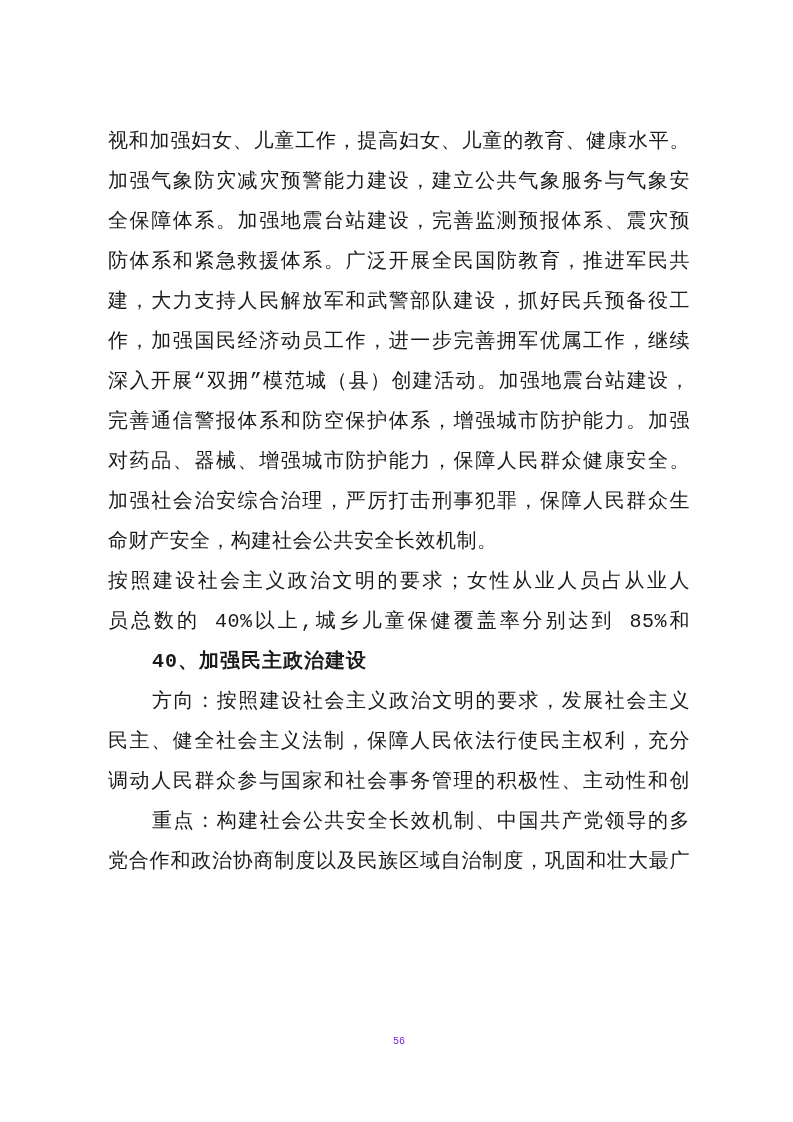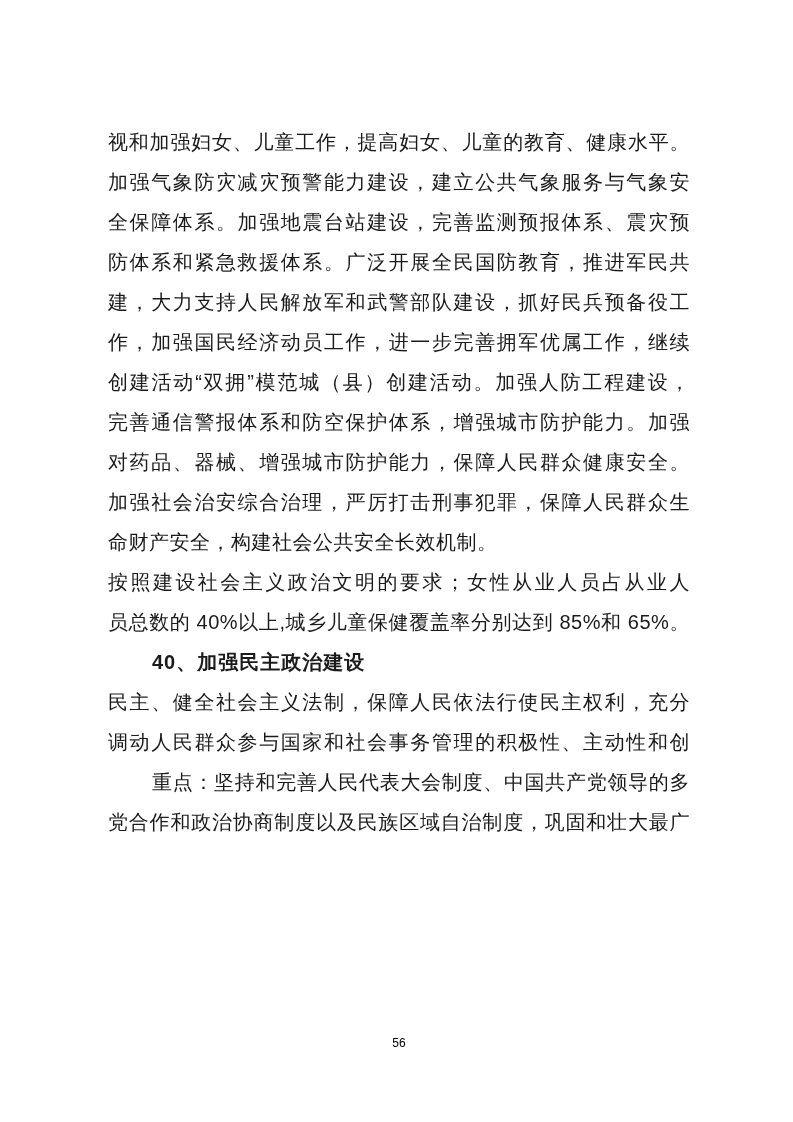"视和加强妇女、儿童工作，提高妇女、儿童的教育、健康水平。" .page { font-family: Liberation Sans, sans-serif -> Liberation Mono, monospace }
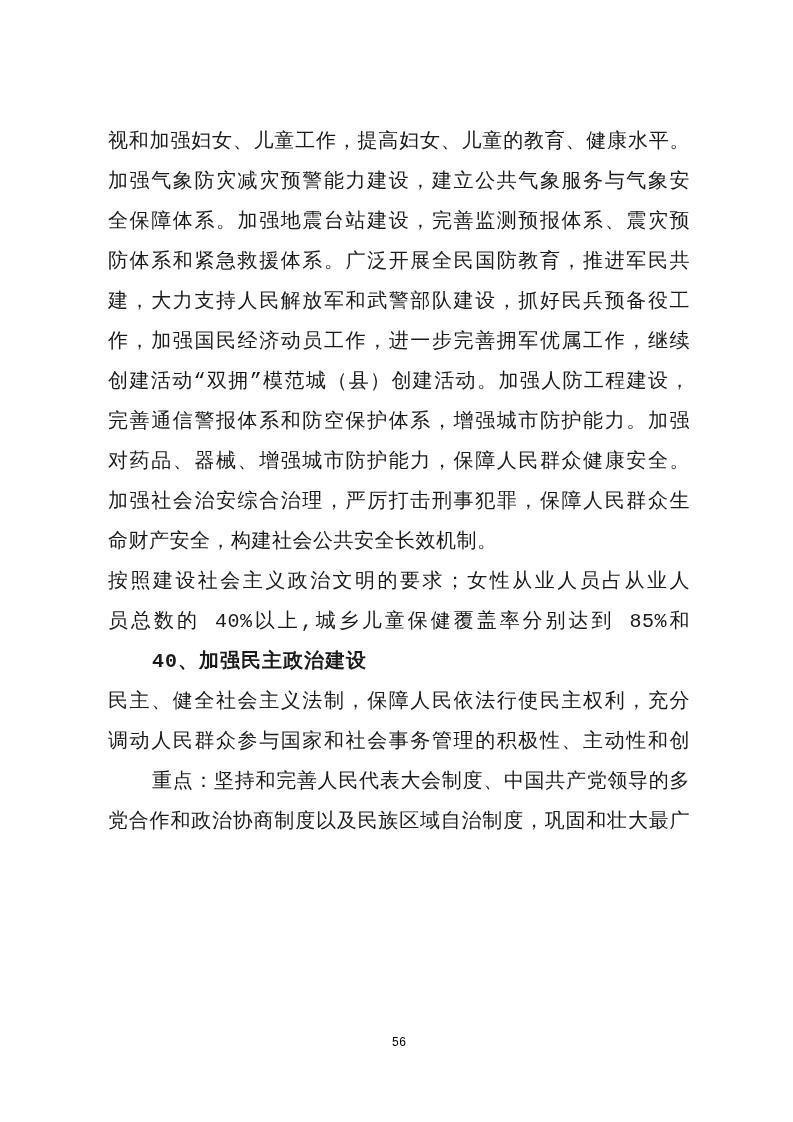"创建活动“双拥”模范城（县）创建活动。加强人防工程建设，" div.line { text: 创建活动“双拥”模范城（县）创建活动。加强人防工程 -> 深入开展“双拥”模范城（县）创建活动。加强地震台站 }
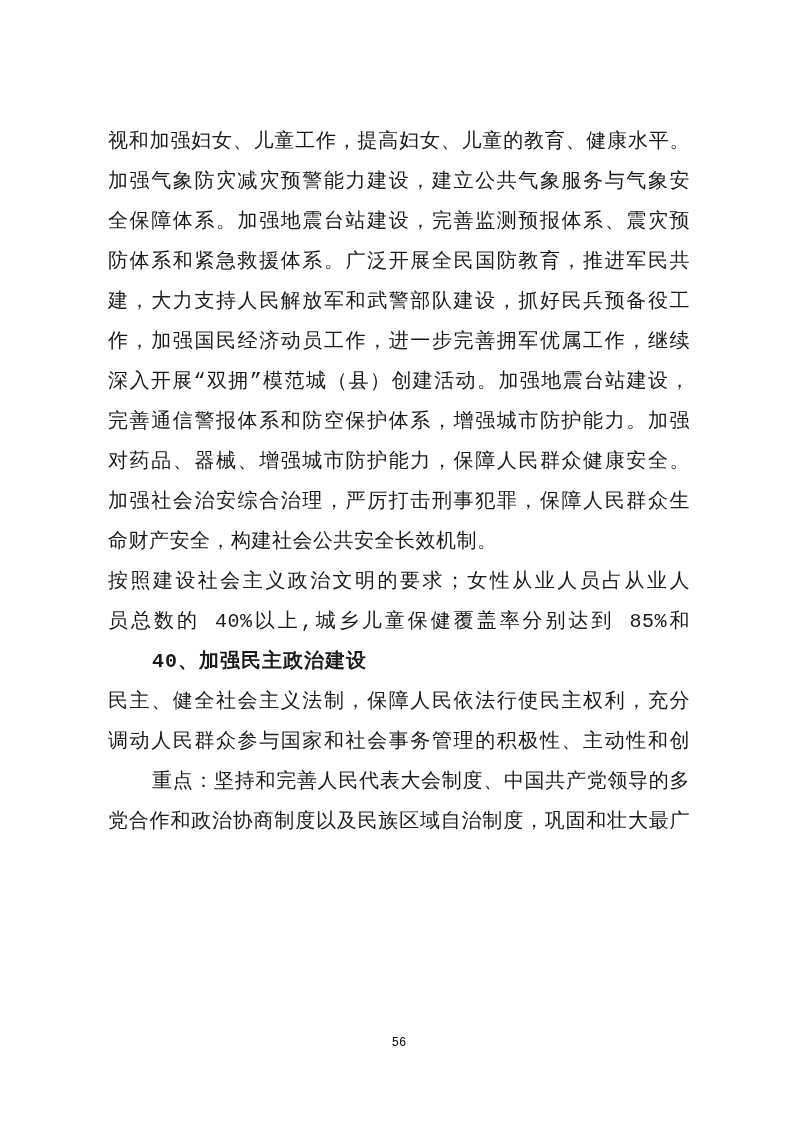"方向：按照建设社会主义政治文明的要求，发展社会主义" div.line { html: none -> <div>方向：按照建设社会主义政治文明的要求，发展社会主义</div> }
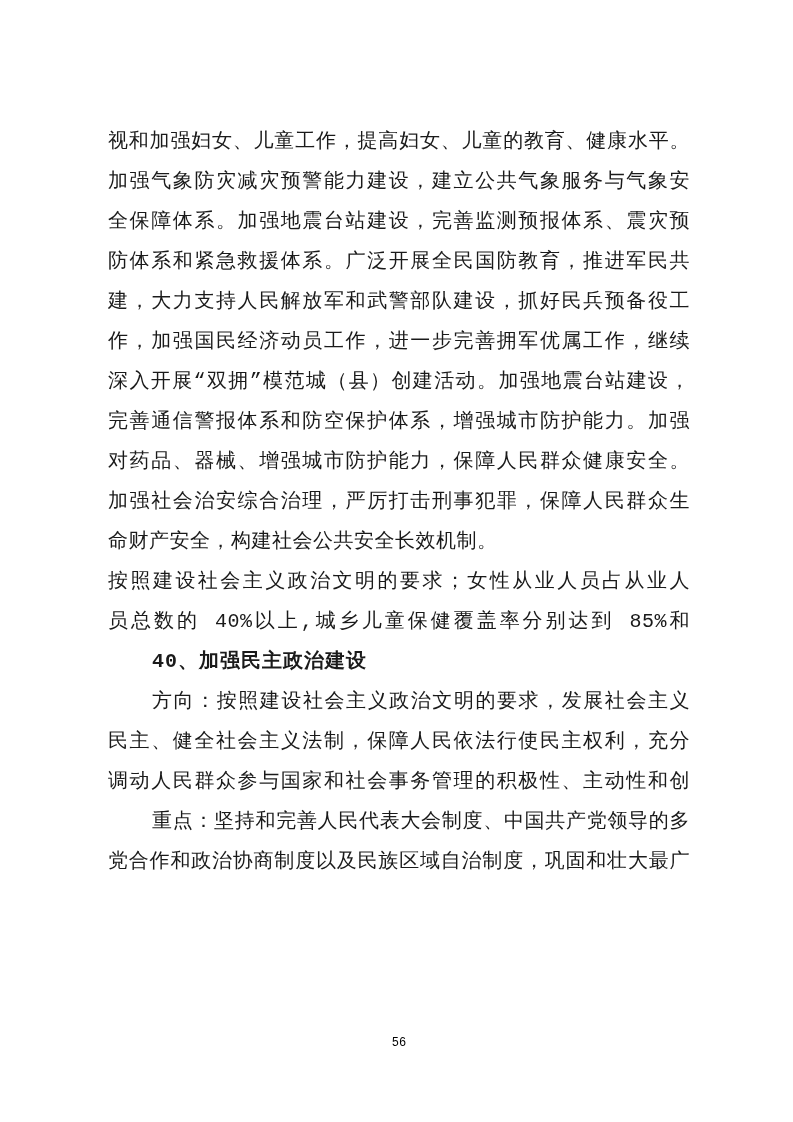"重点：坚持和完善人民代表大会制度、中国共产党领导的多" div.line { text: 坚持和完善人民代表大会制度 -> 构建社会公共安全长效机制 }
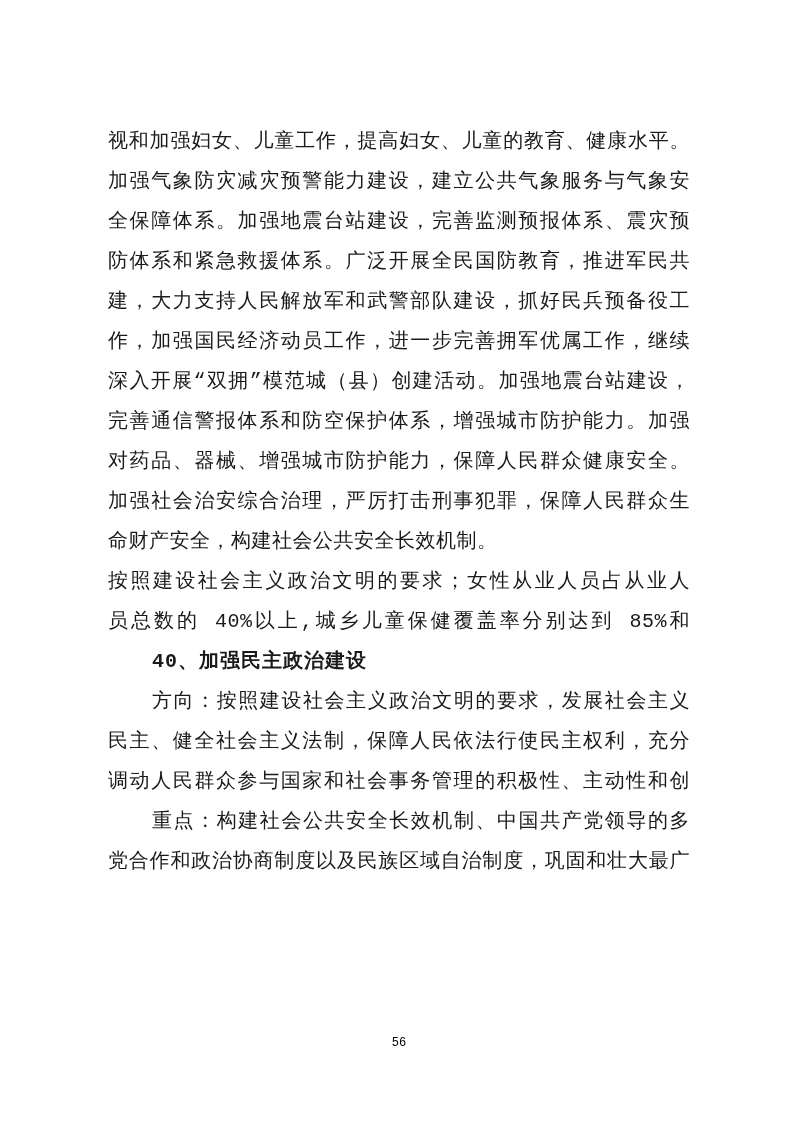"56" .pagenum { color: #000000 -> #6d28d9; font-size: 12px -> 10px }
